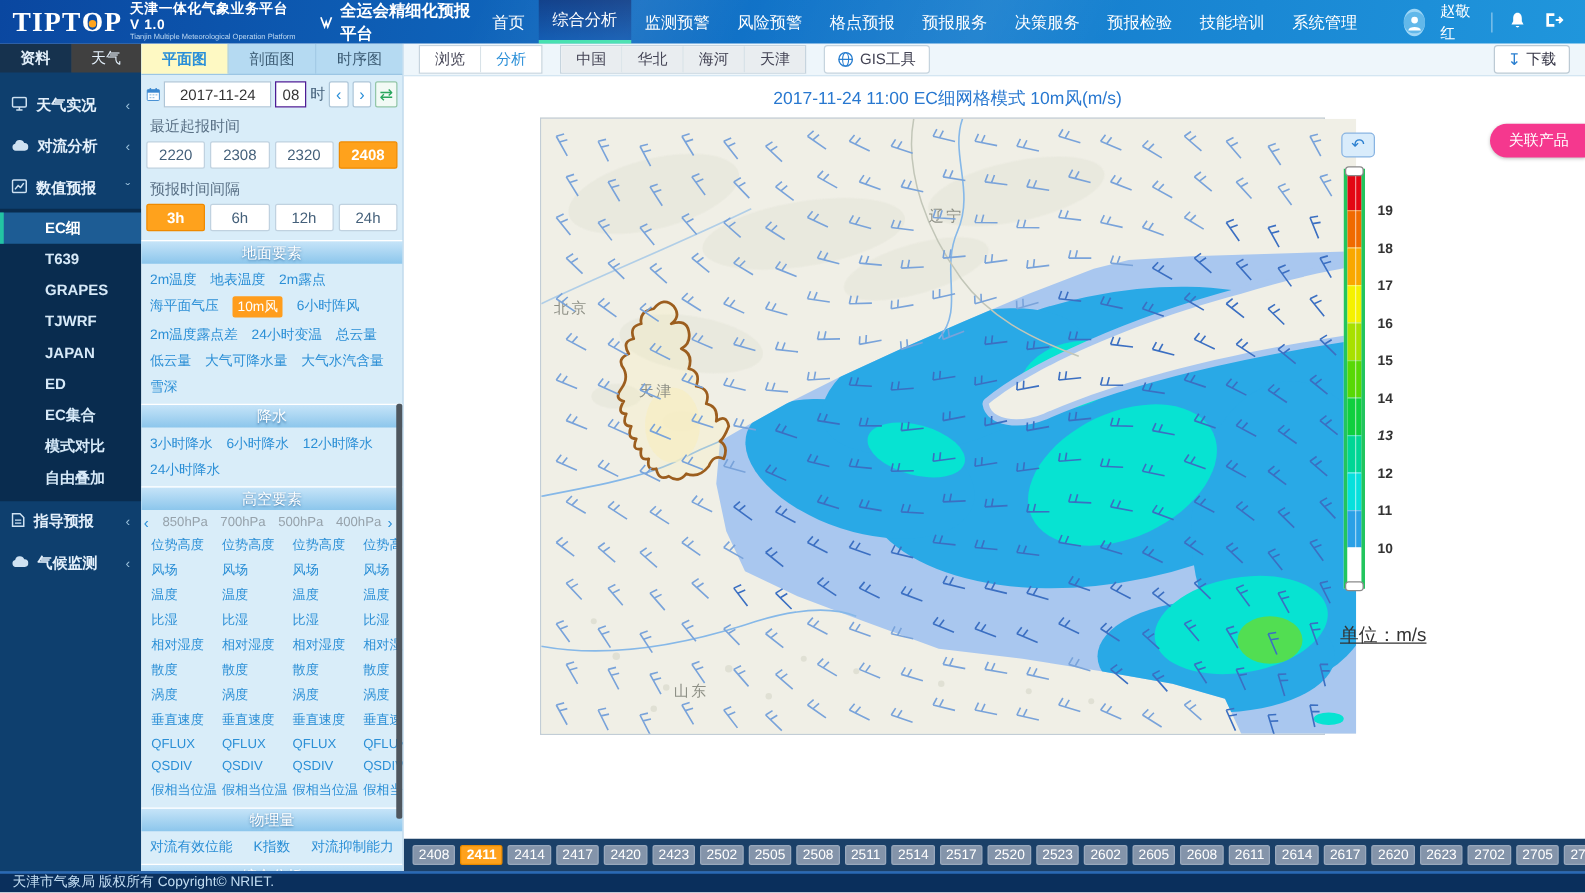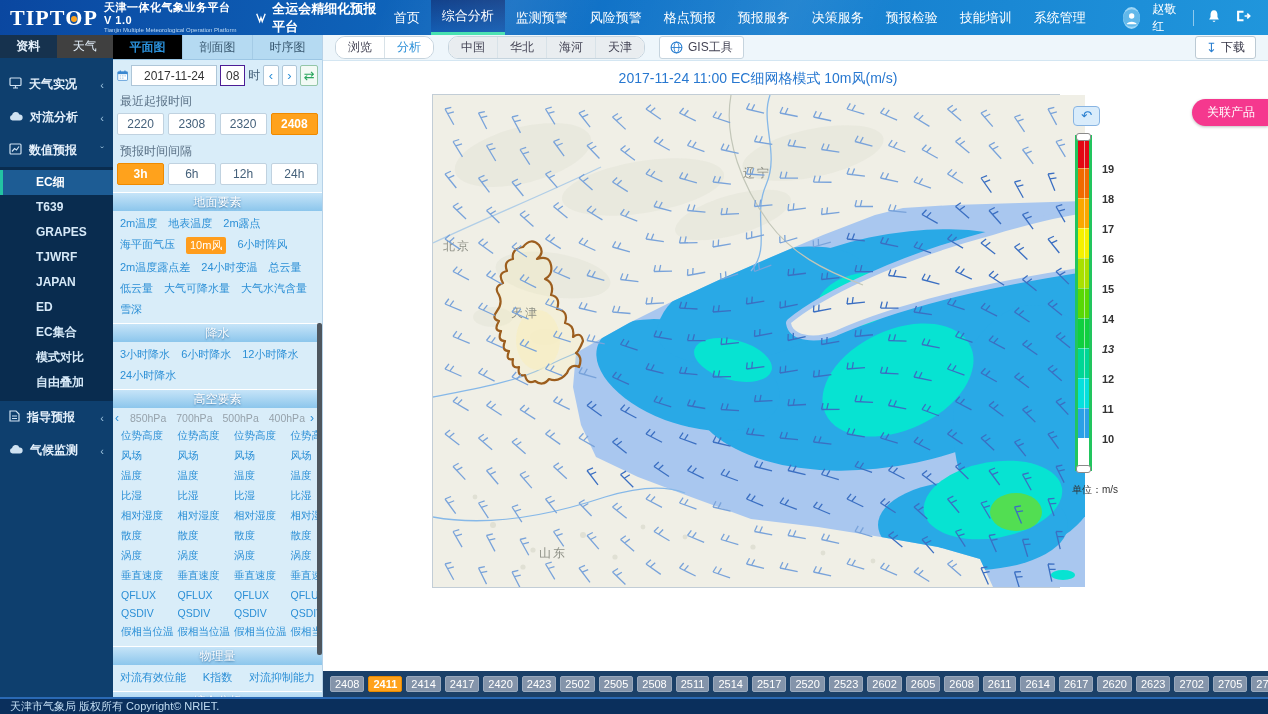"平面图" .panel-tab.active { background: #000000 -> #fef9c3 }
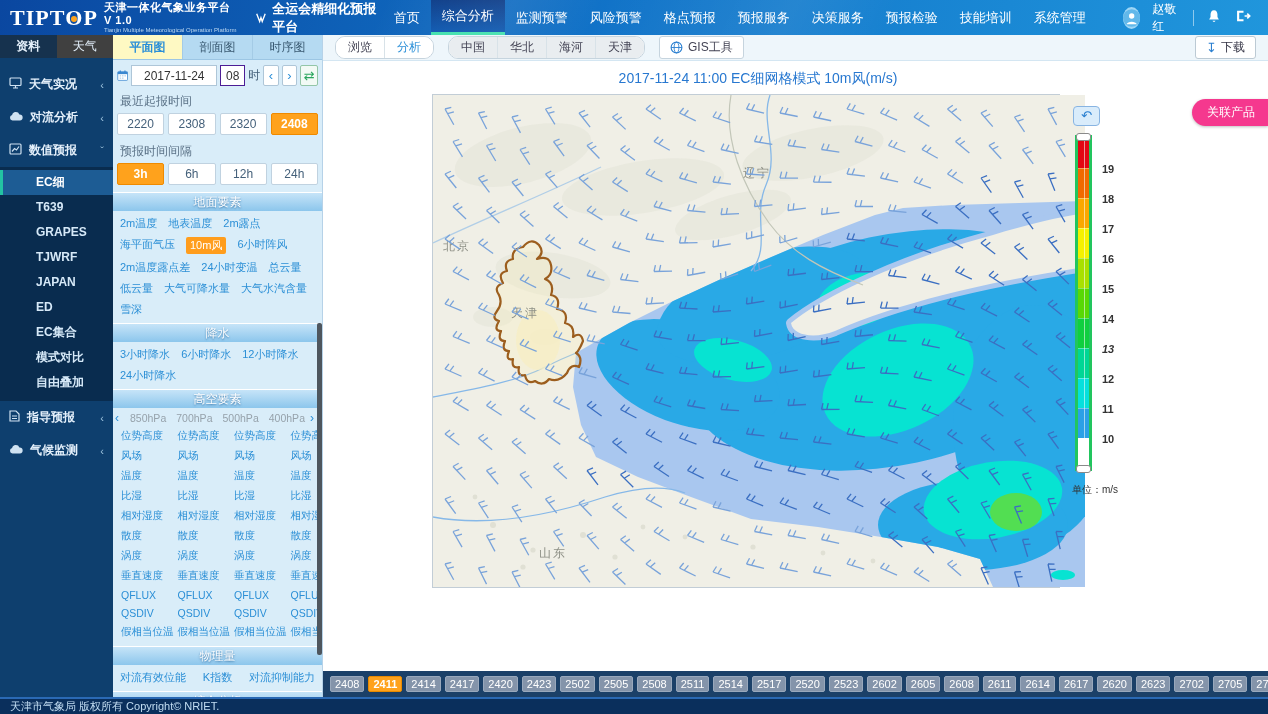"浏览" .tb-group { border-radius: 10px -> 0 }
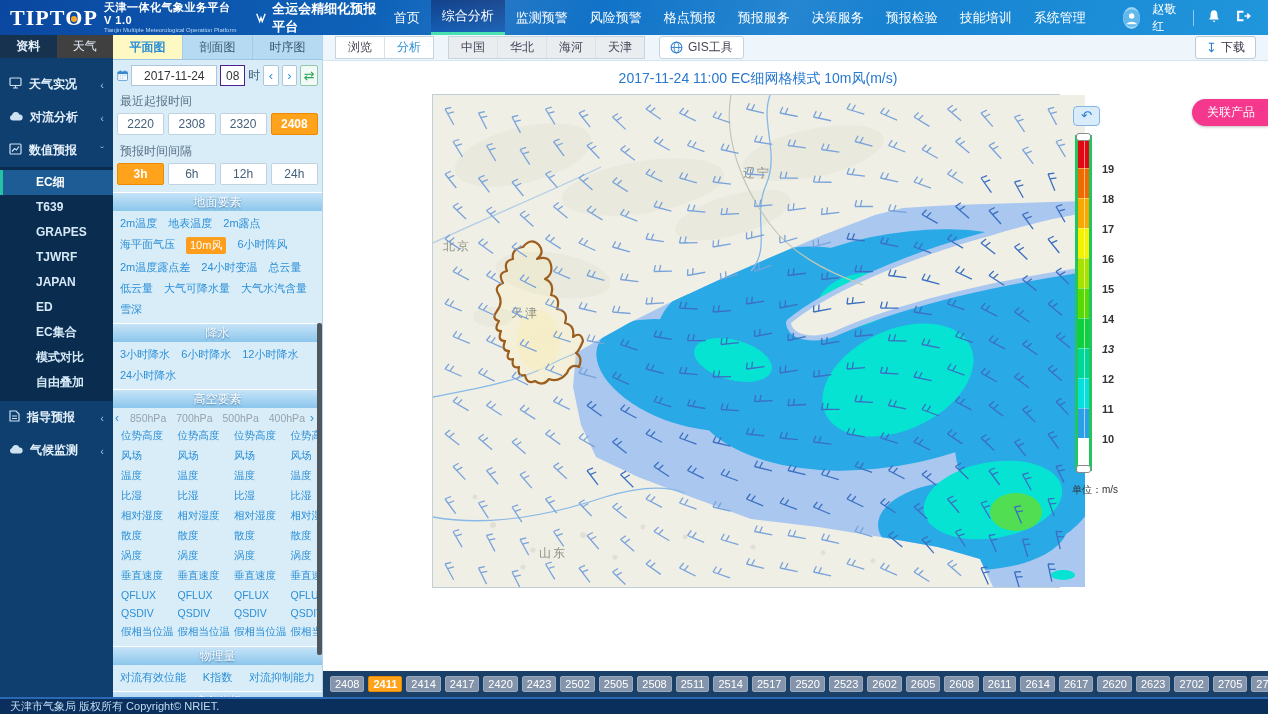"单位：m/s" .unit-lbl { font-size: 10px -> 15px; margin-top: 12px -> 28px; text-decoration: none -> underline }
